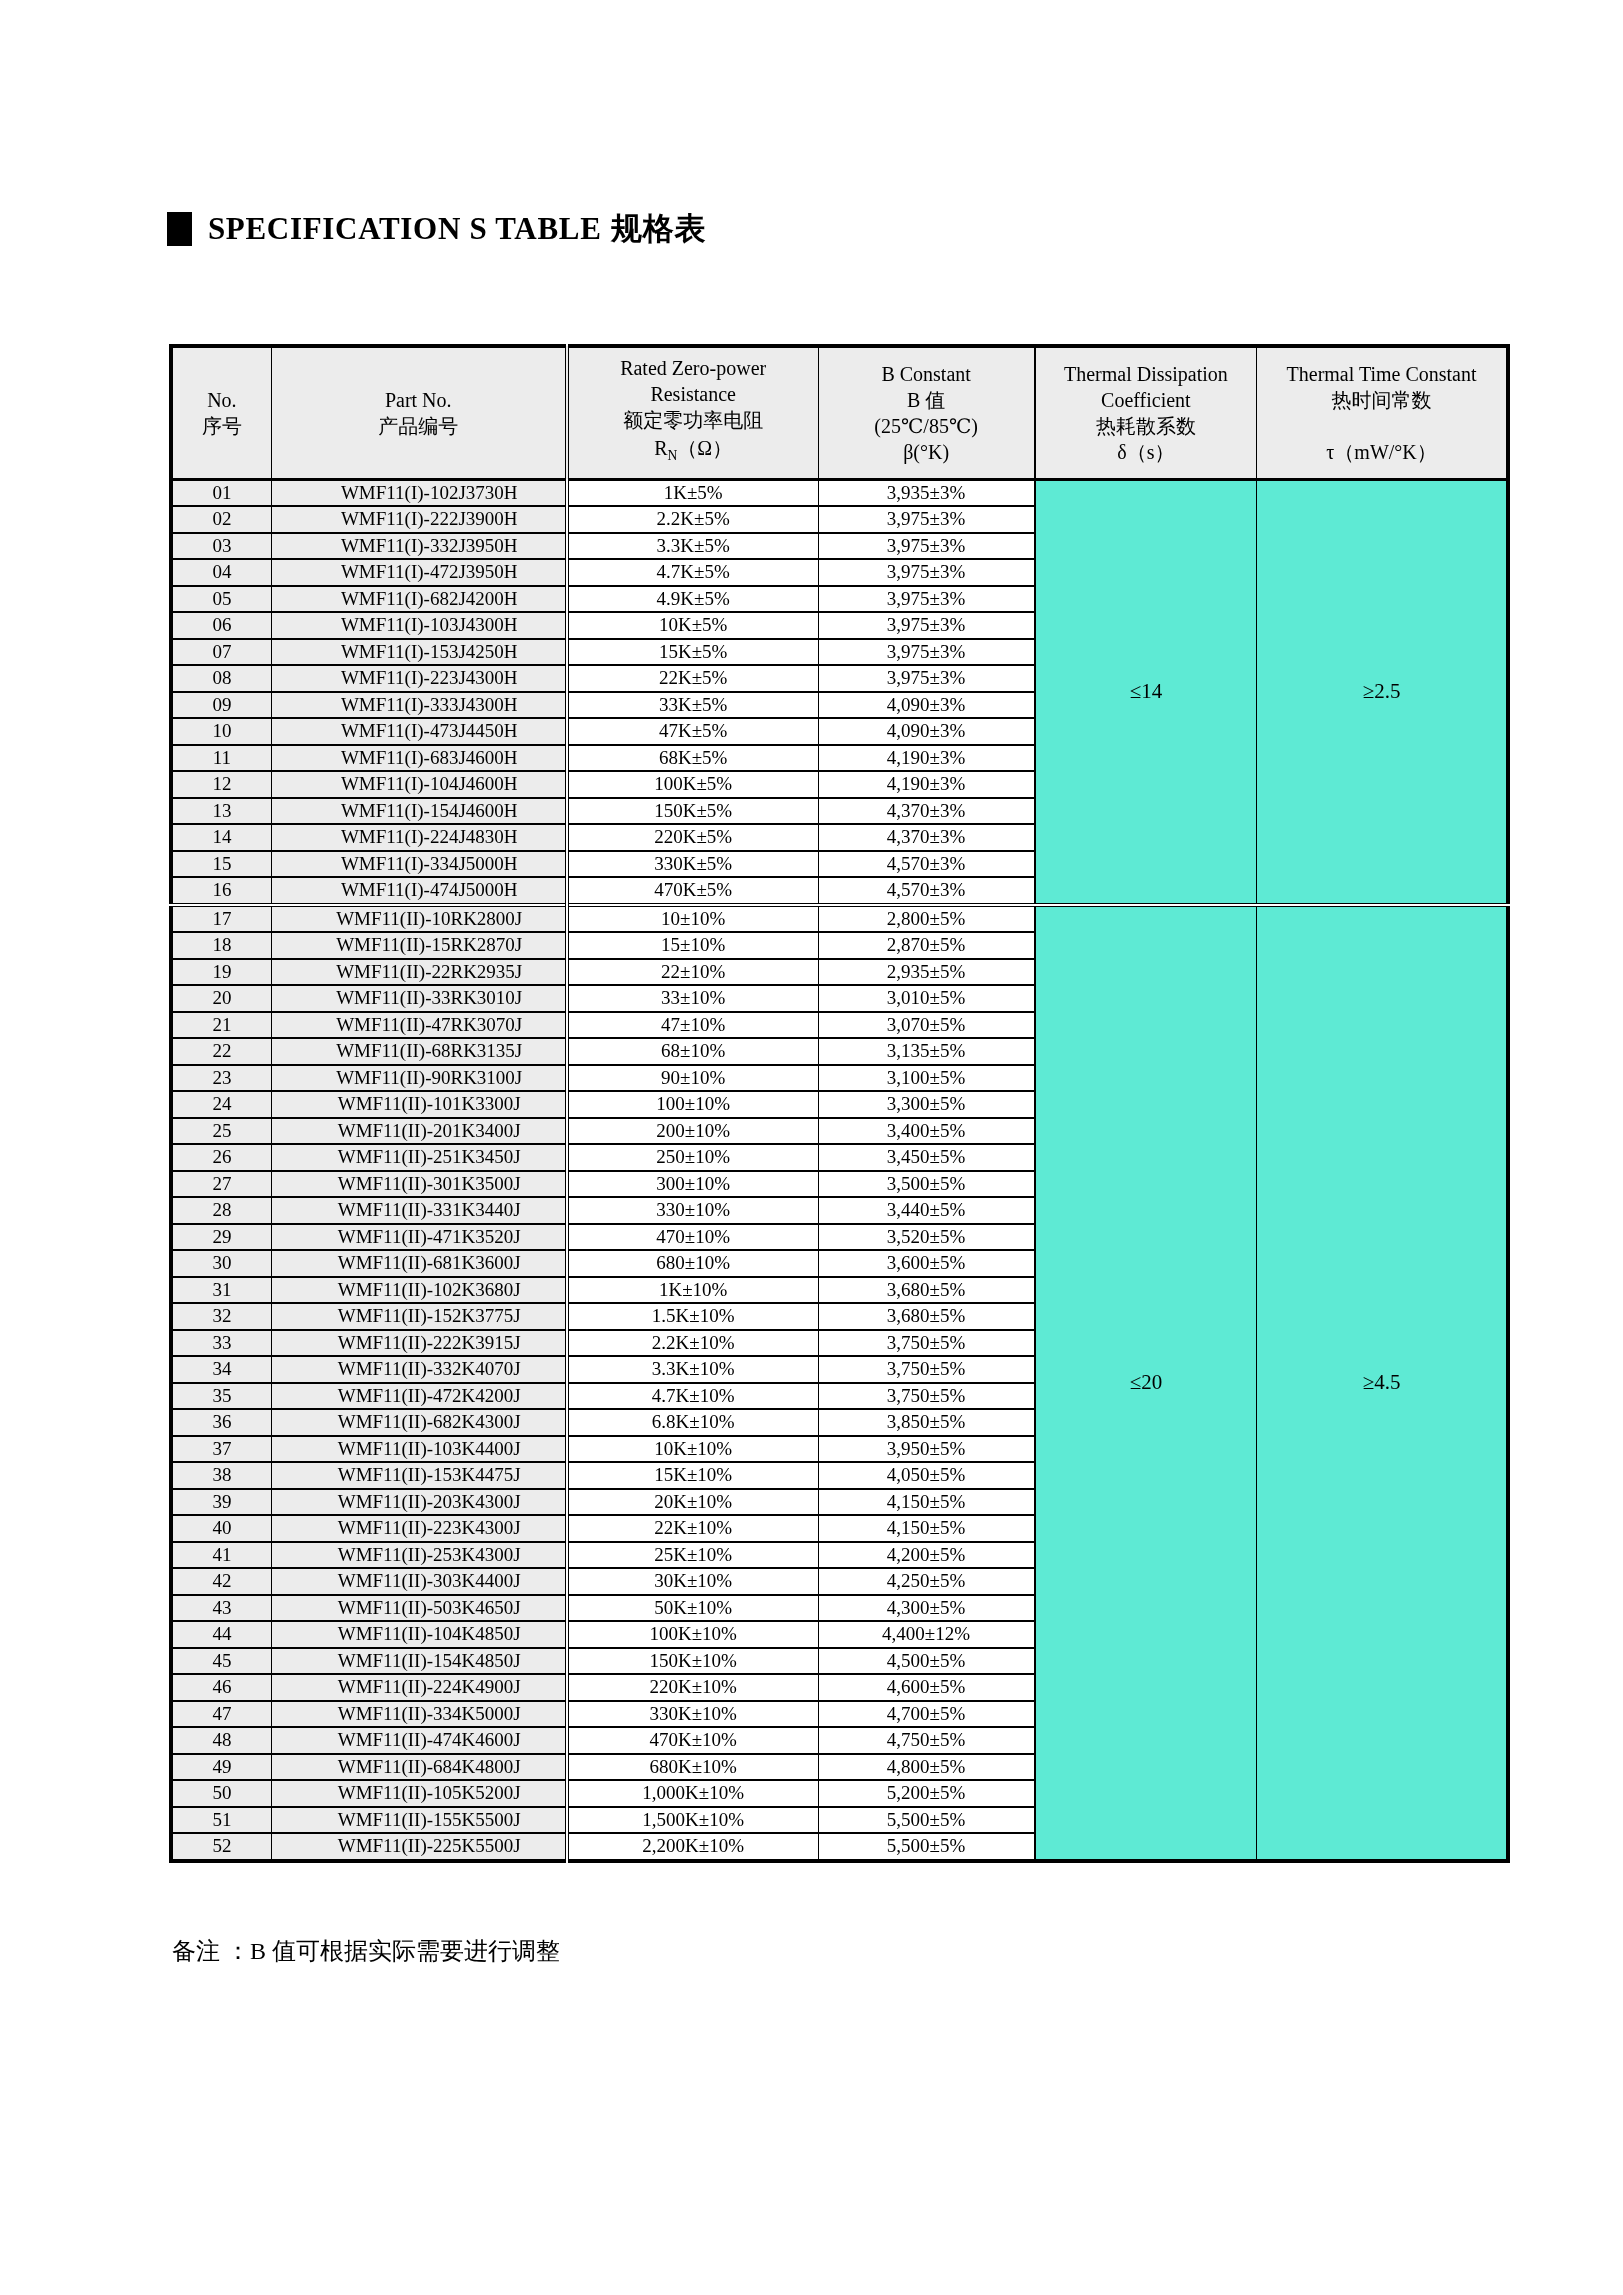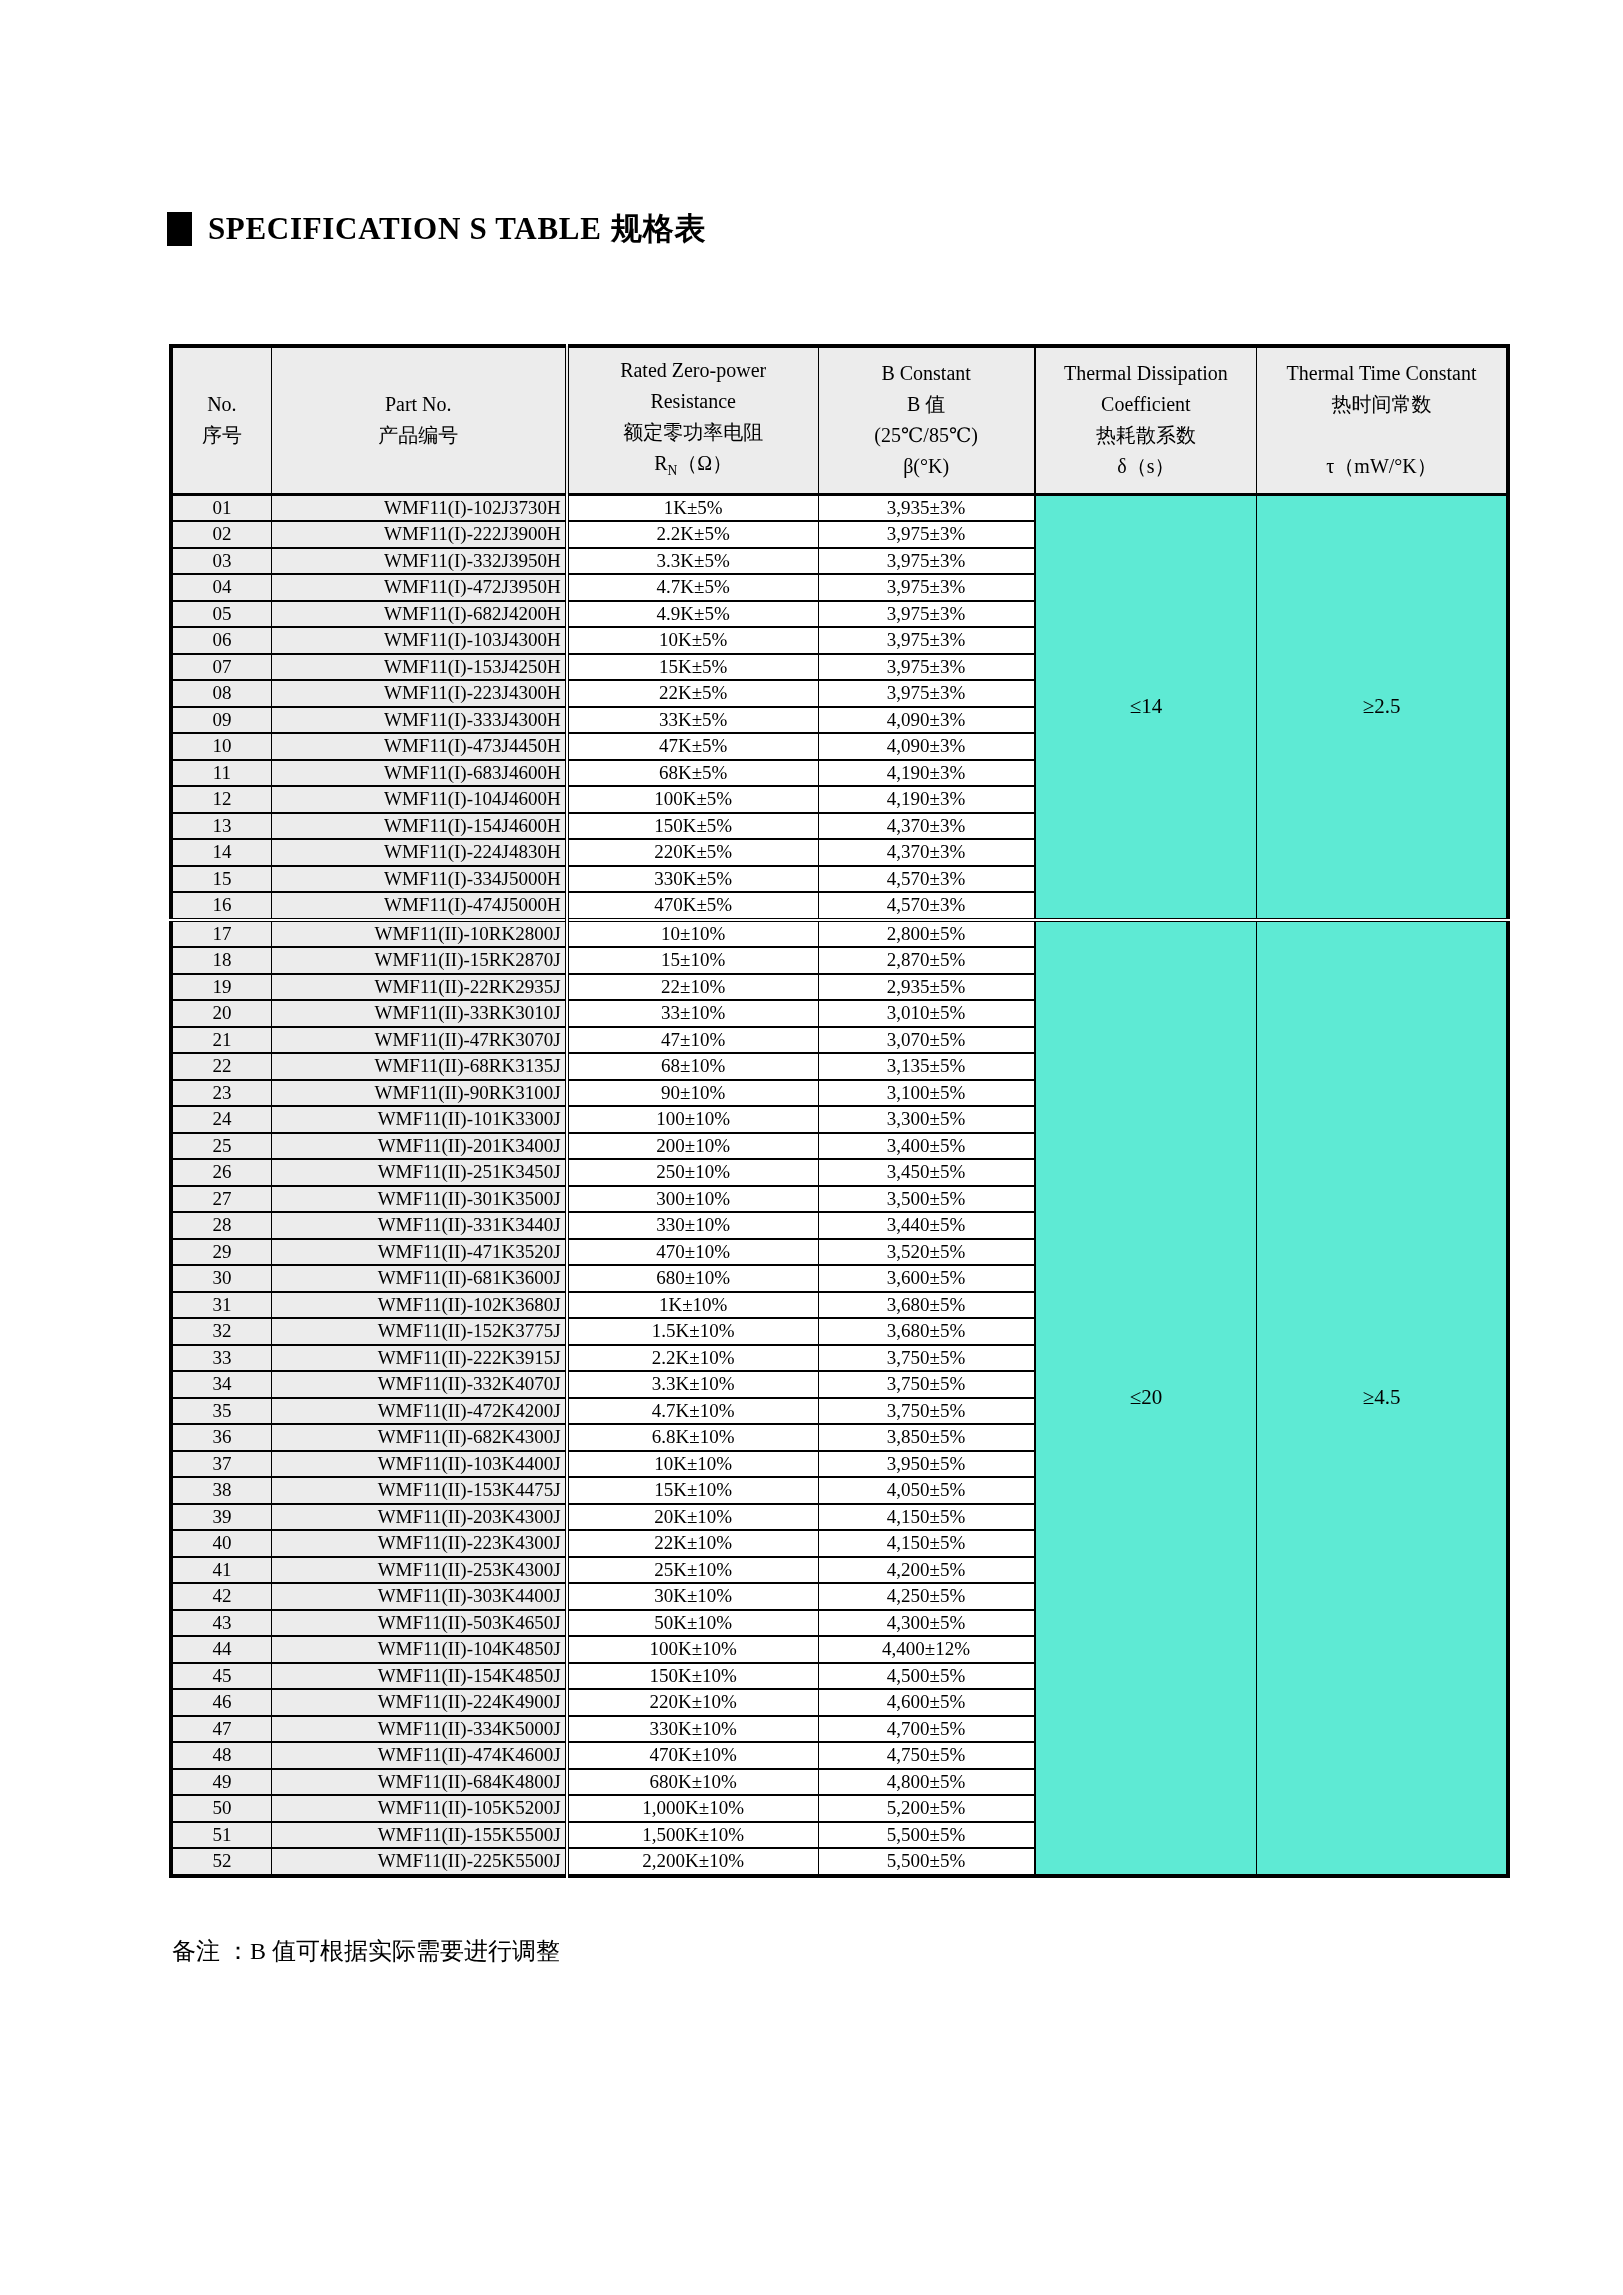"Rated Zero-power" .hlines { line-height: 31px -> 26px }
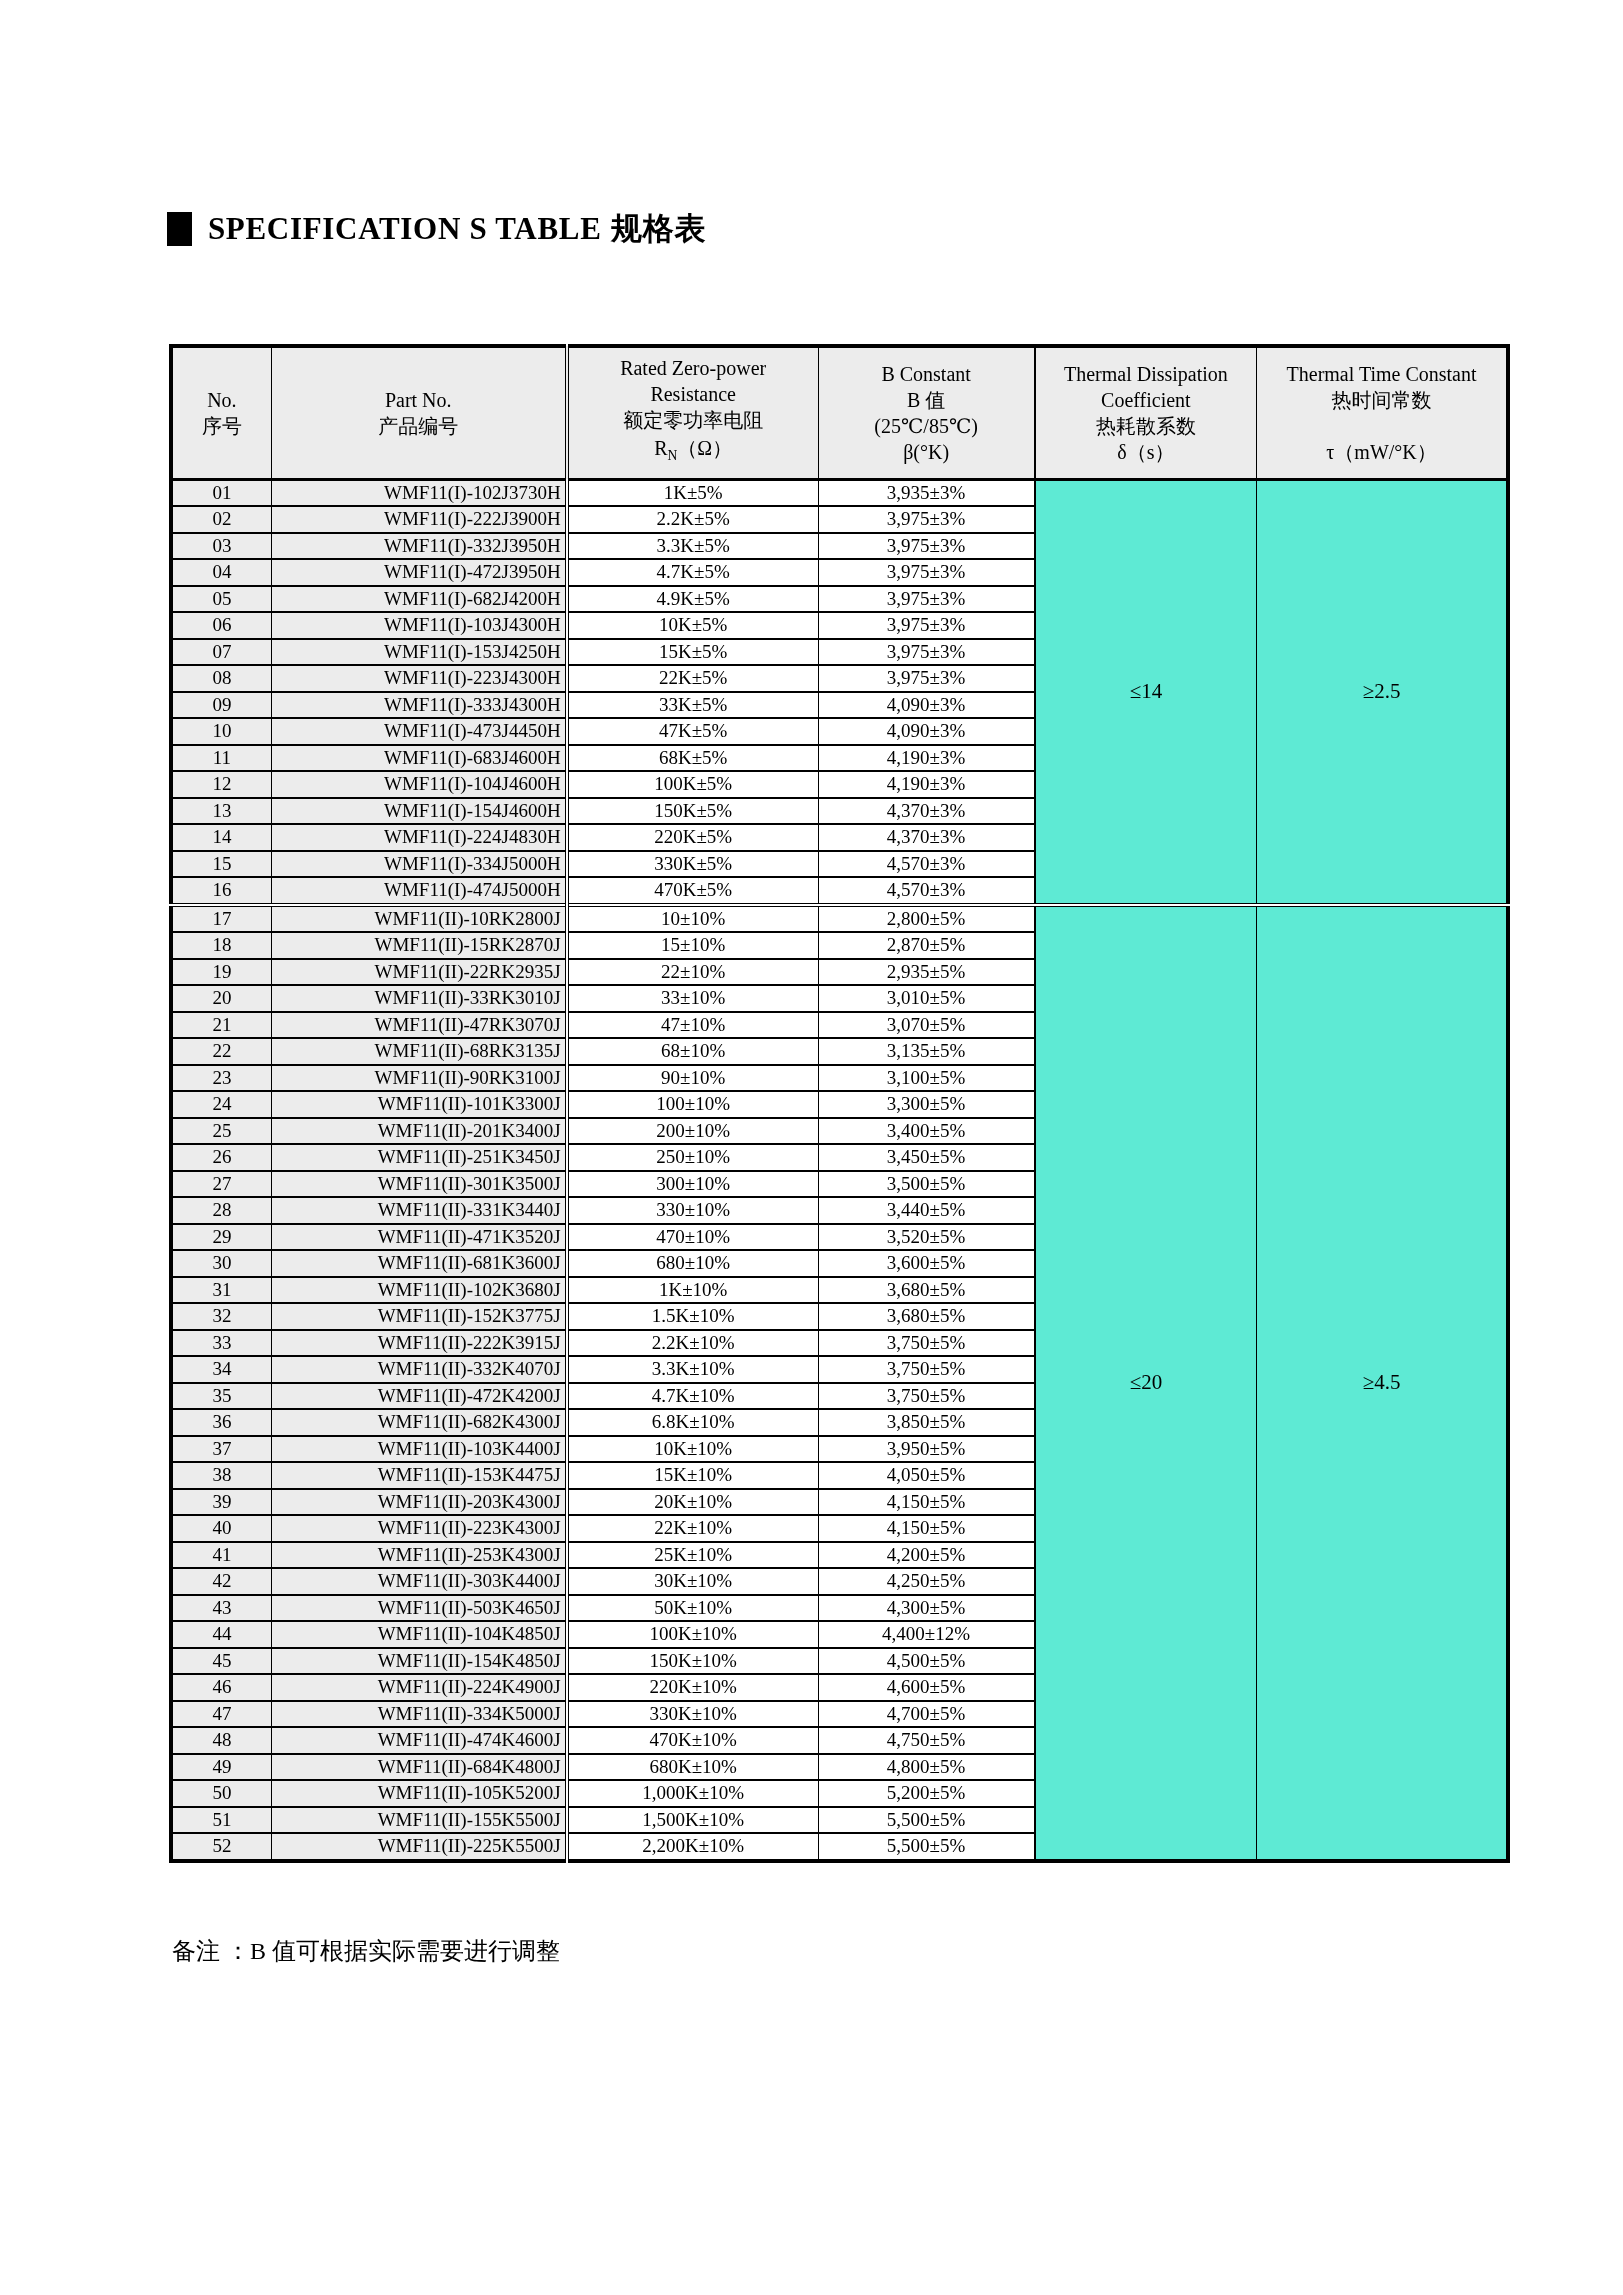"WMF11(I)-102J3730H" td.cell-part { text-align: right -> center }
